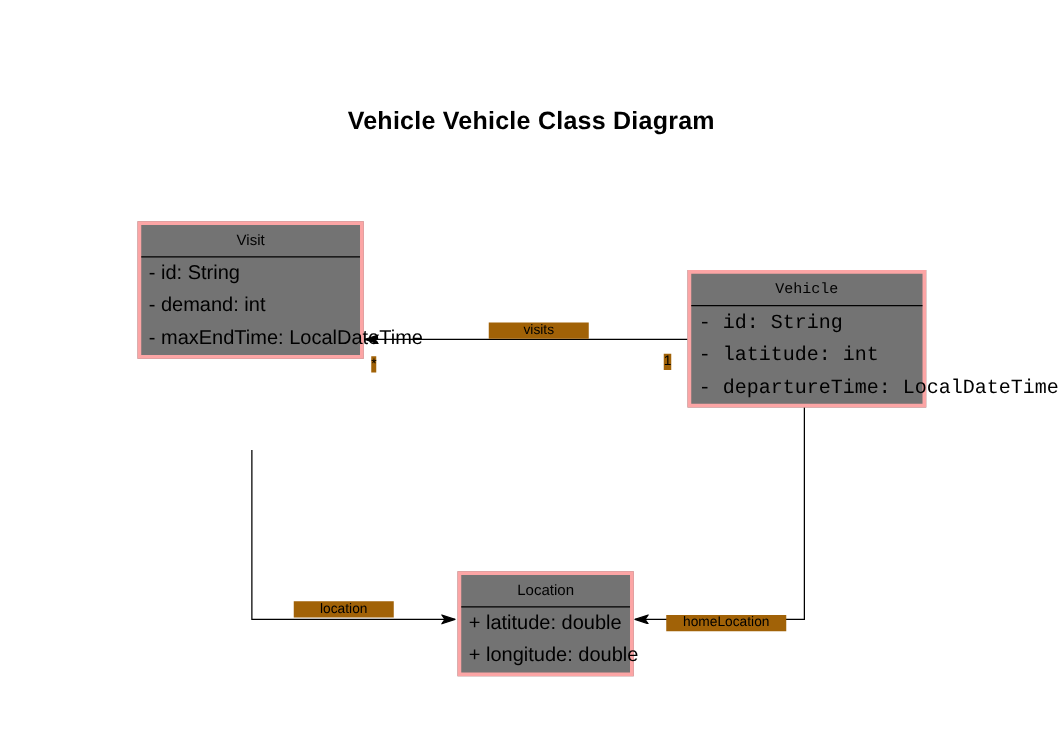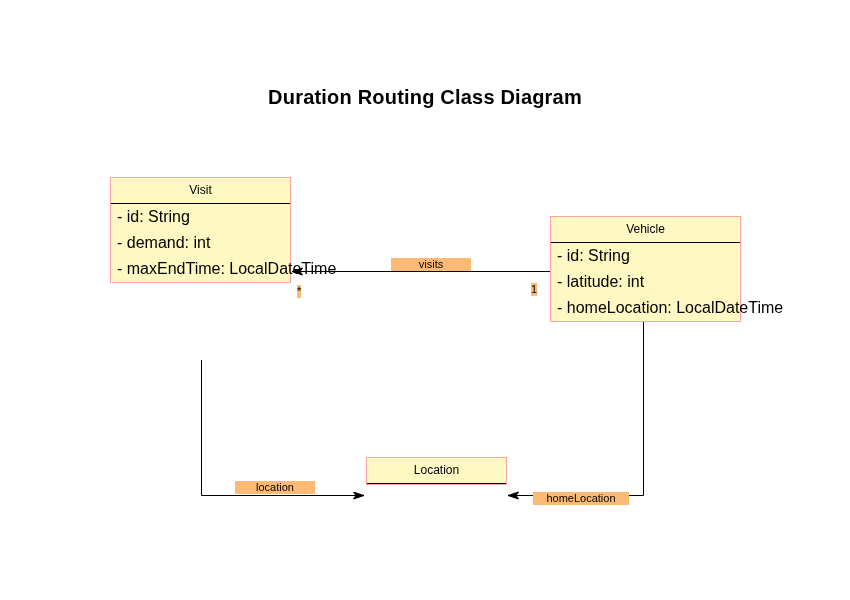"Duration Routing Class Diagram" div.diagram-title { text: Duration Routing -> Vehicle Vehicle }
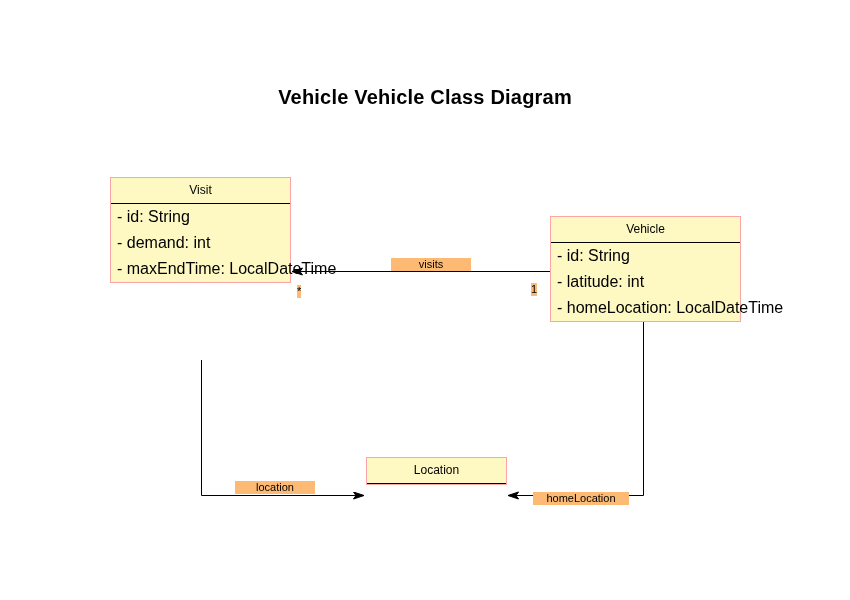"Visit" .class-box { background: #fef9c3 -> #737373; border: 1px solid #fca5a5 -> 3px solid #fca5a5 }
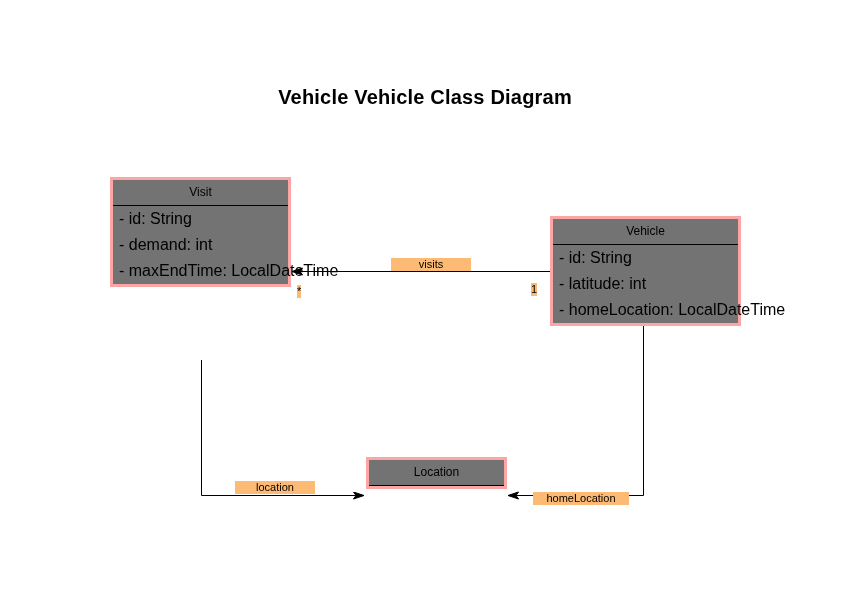"Vehicle" div.class-box { font-family: none -> Liberation Mono, monospace }
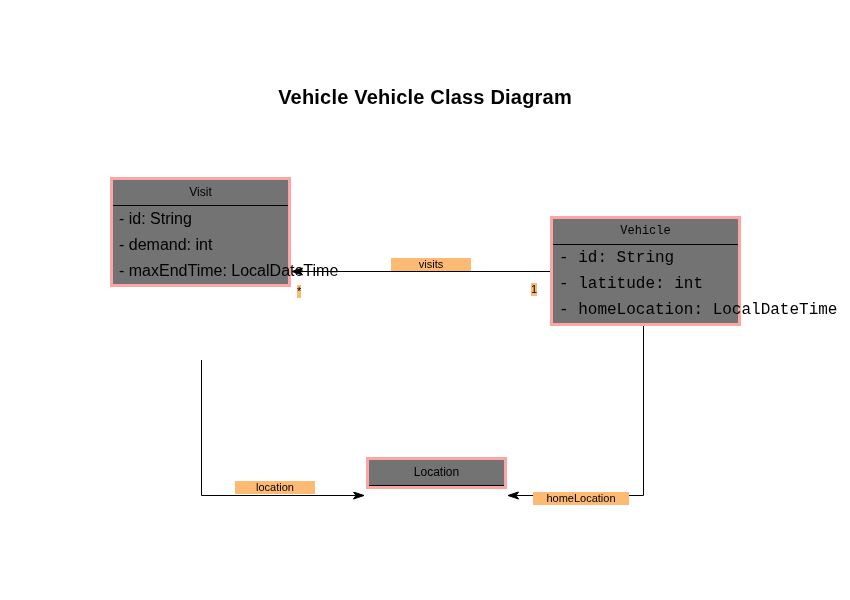"visits" .edge-label { background: #fdba74 -> #a16207 }
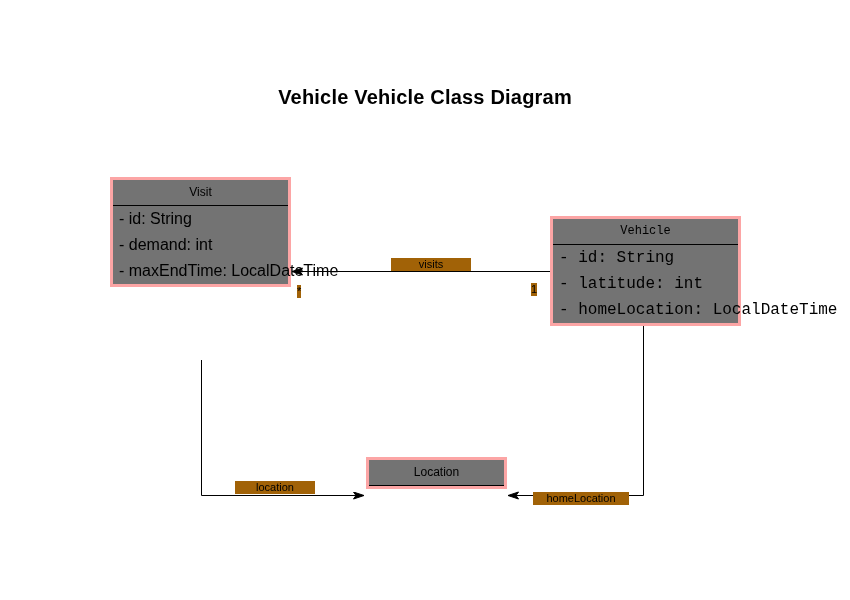"- homeLocation: LocalDateTime" div.attr { text: homeLocation -> departureTime }
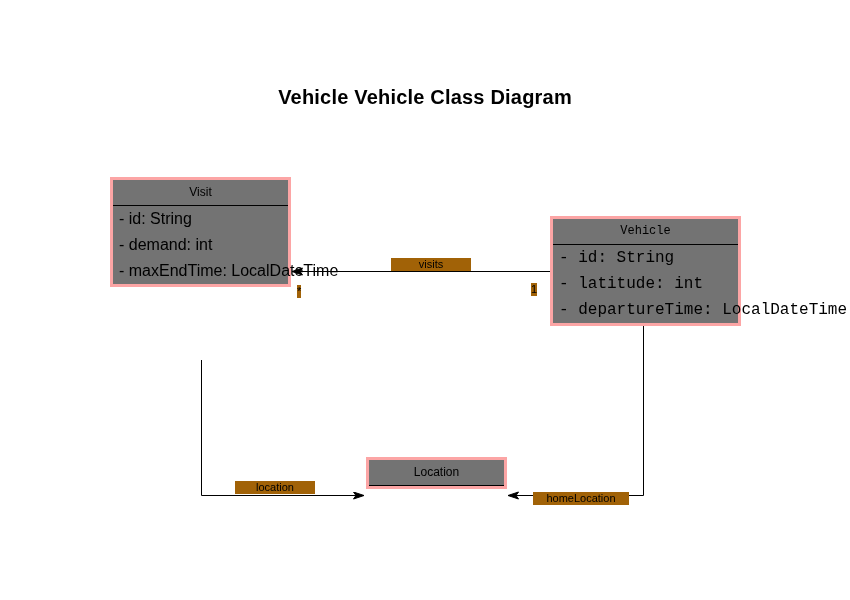"+ latitude: double" div.class-attrs { html: none -> <div> <div>+ latitude: double</div> <div>+ longitude: double</div> </div> }
